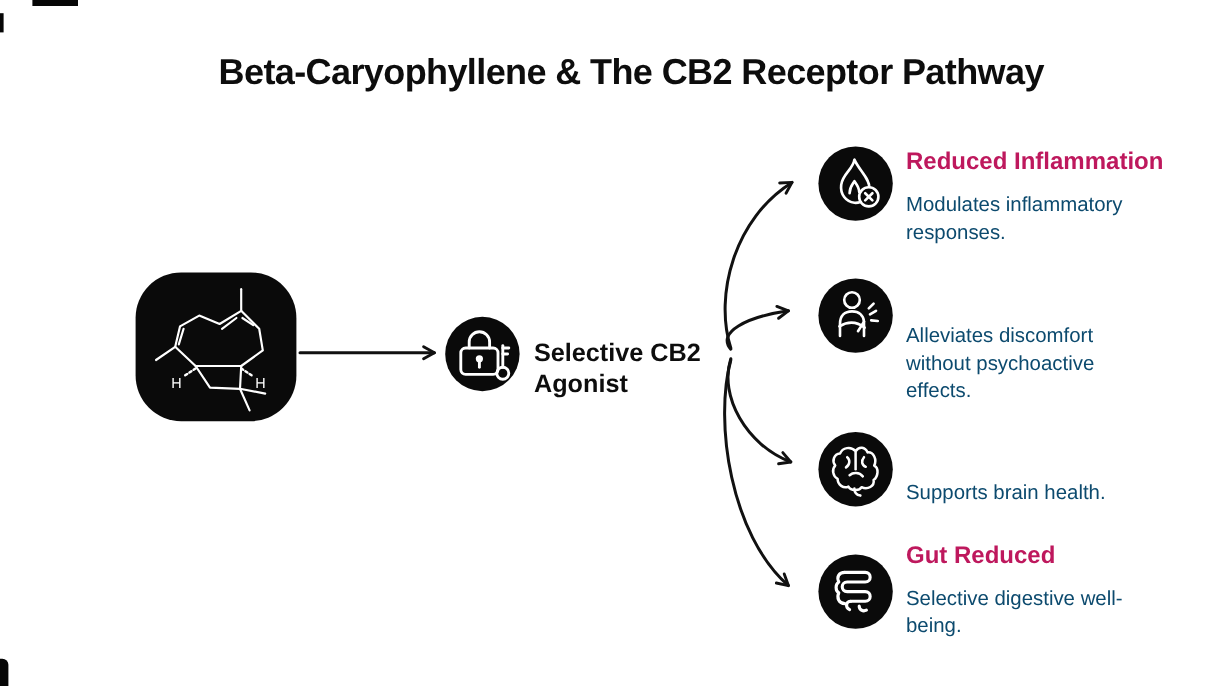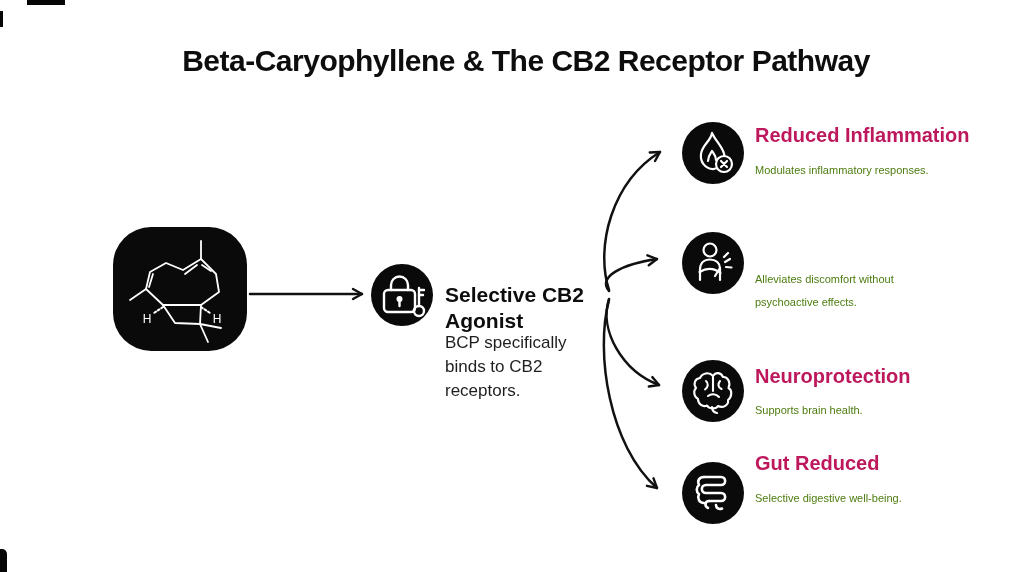"Modulates inflammatory responses." .outcome-desc { color: #4d7c0f -> #0c4a6e; font-size: 11px -> 17px }
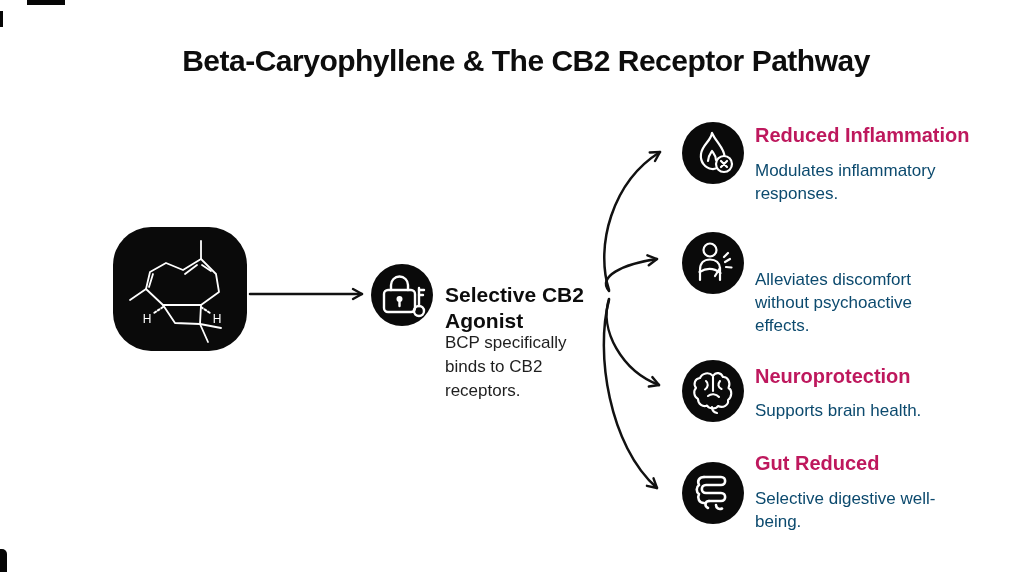"BCP specifically binds to CB2" div.center-desc { html: <div>BCP specifically binds to CB2 receptors.</div> -> none }
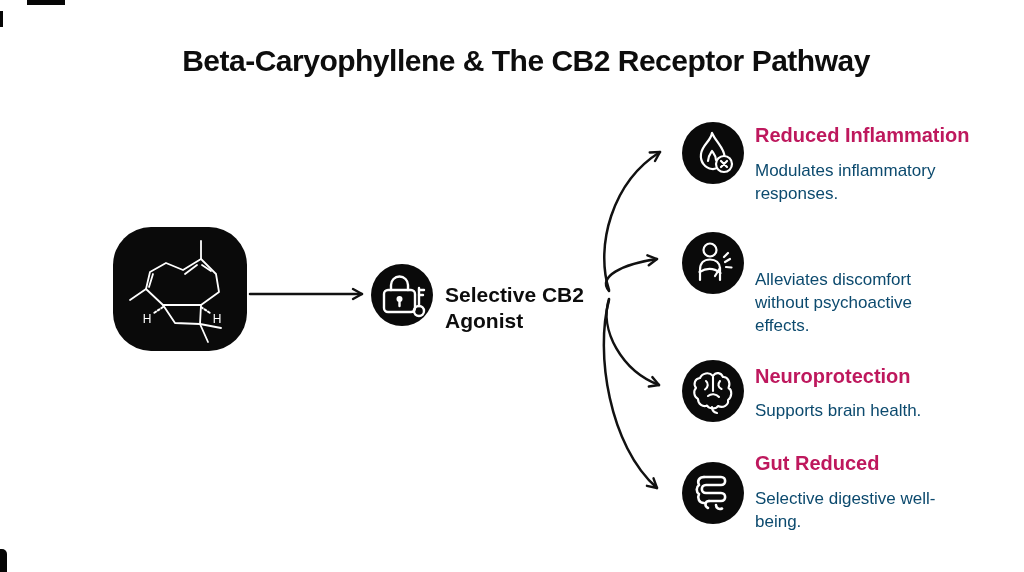"Neuroprotection" div.outcome-title { html: <div>Neuroprotection</div> -> none }
